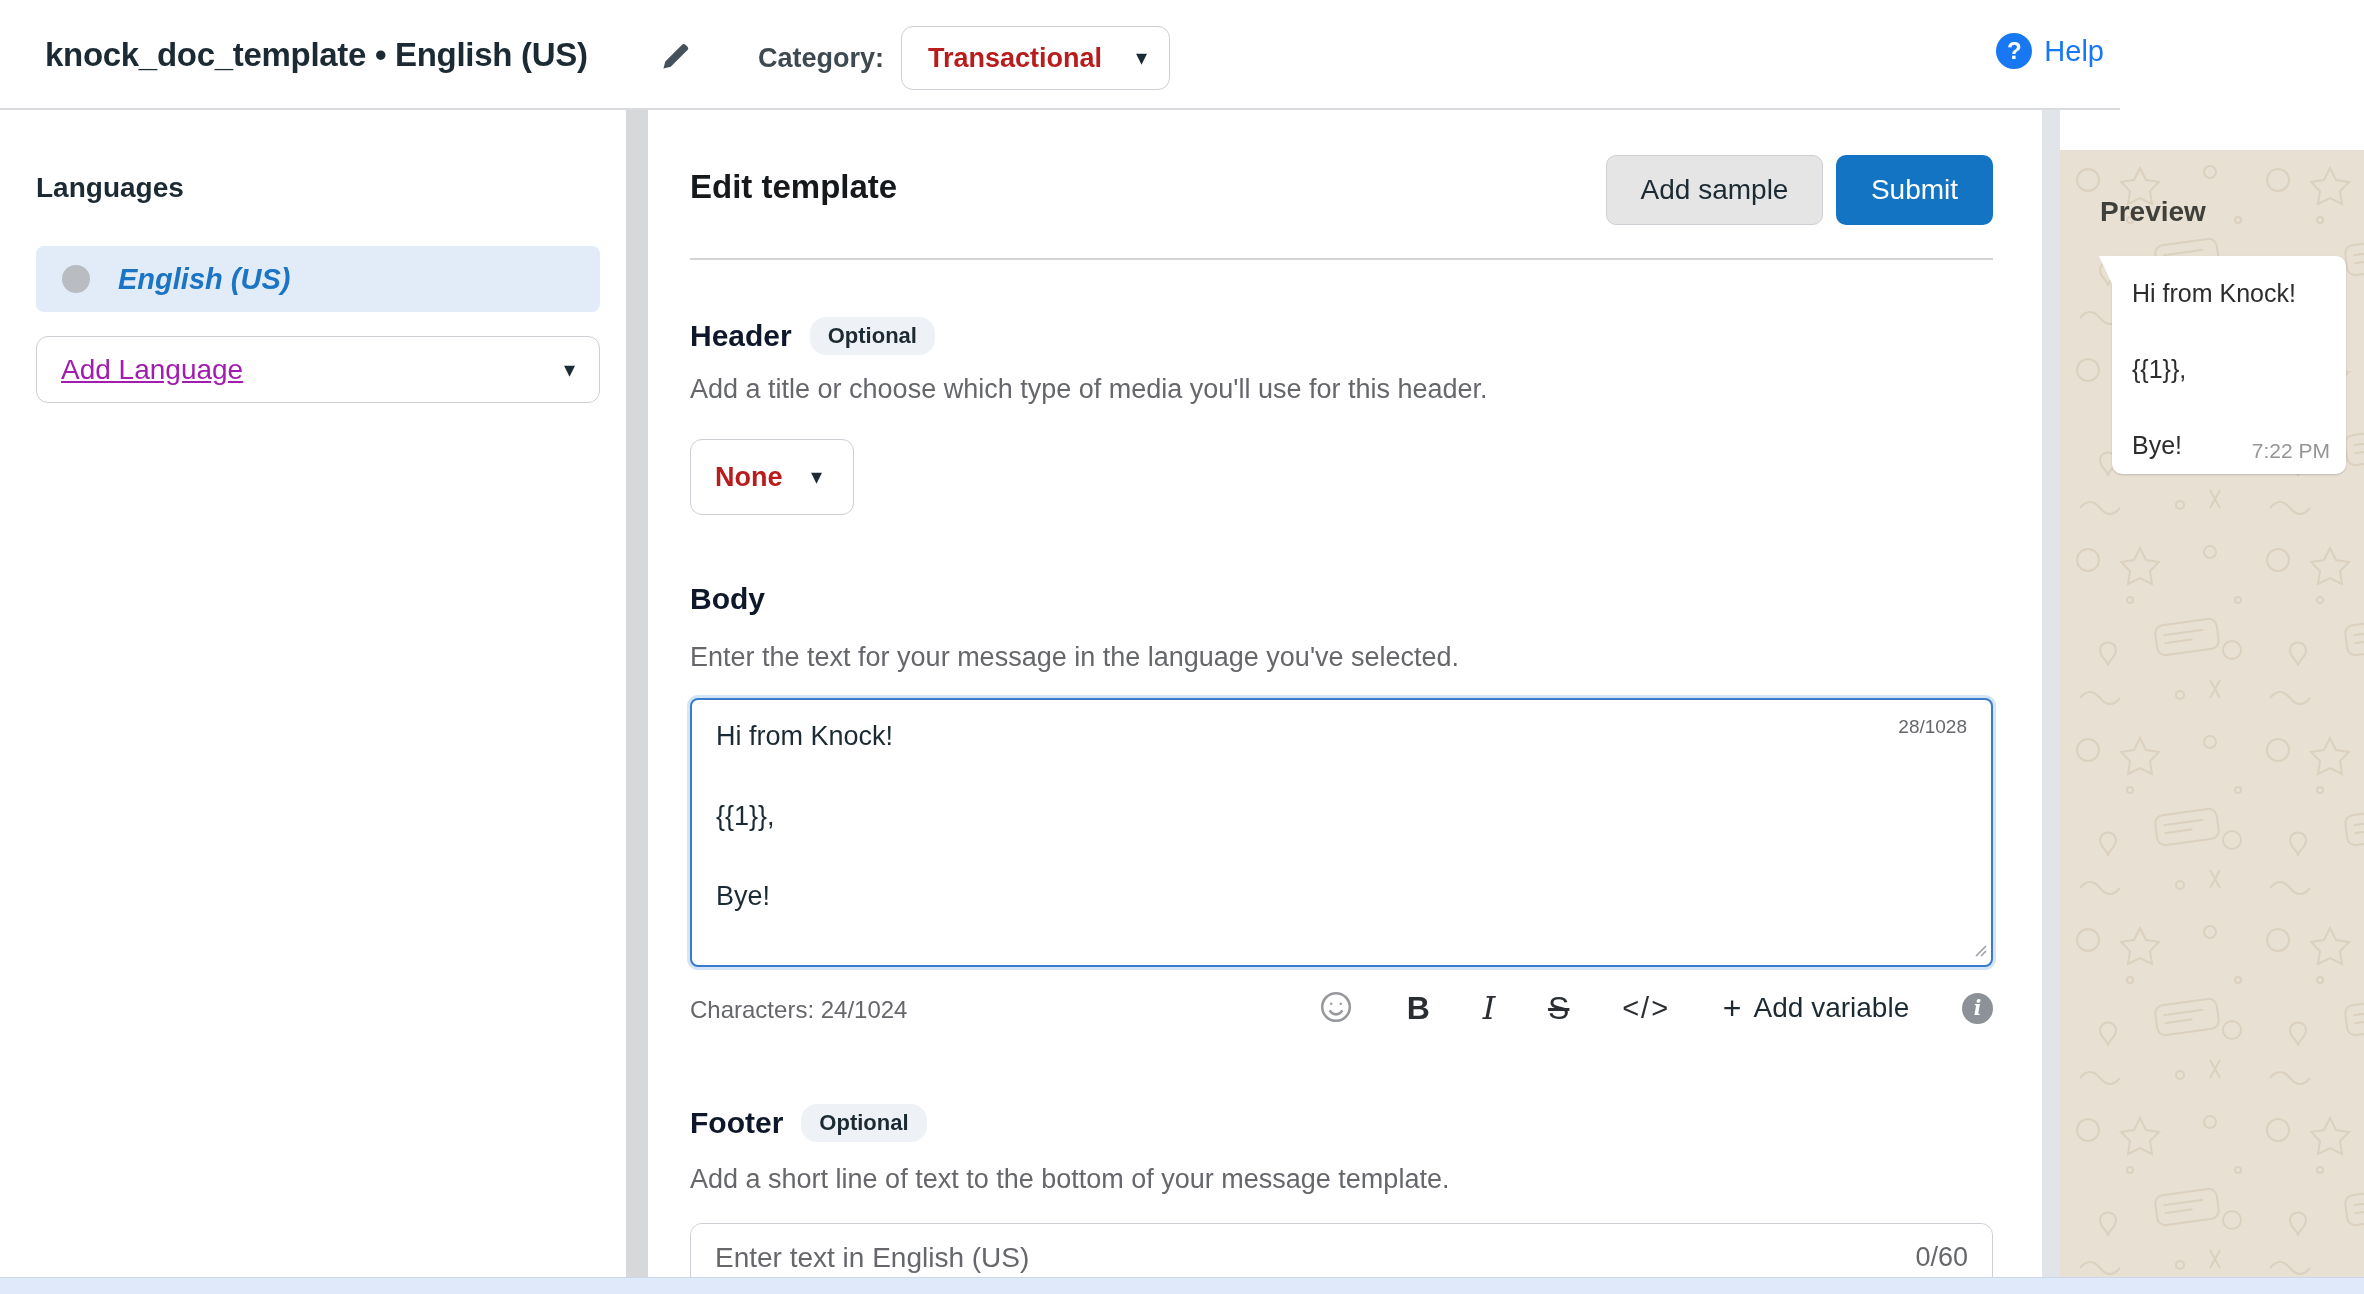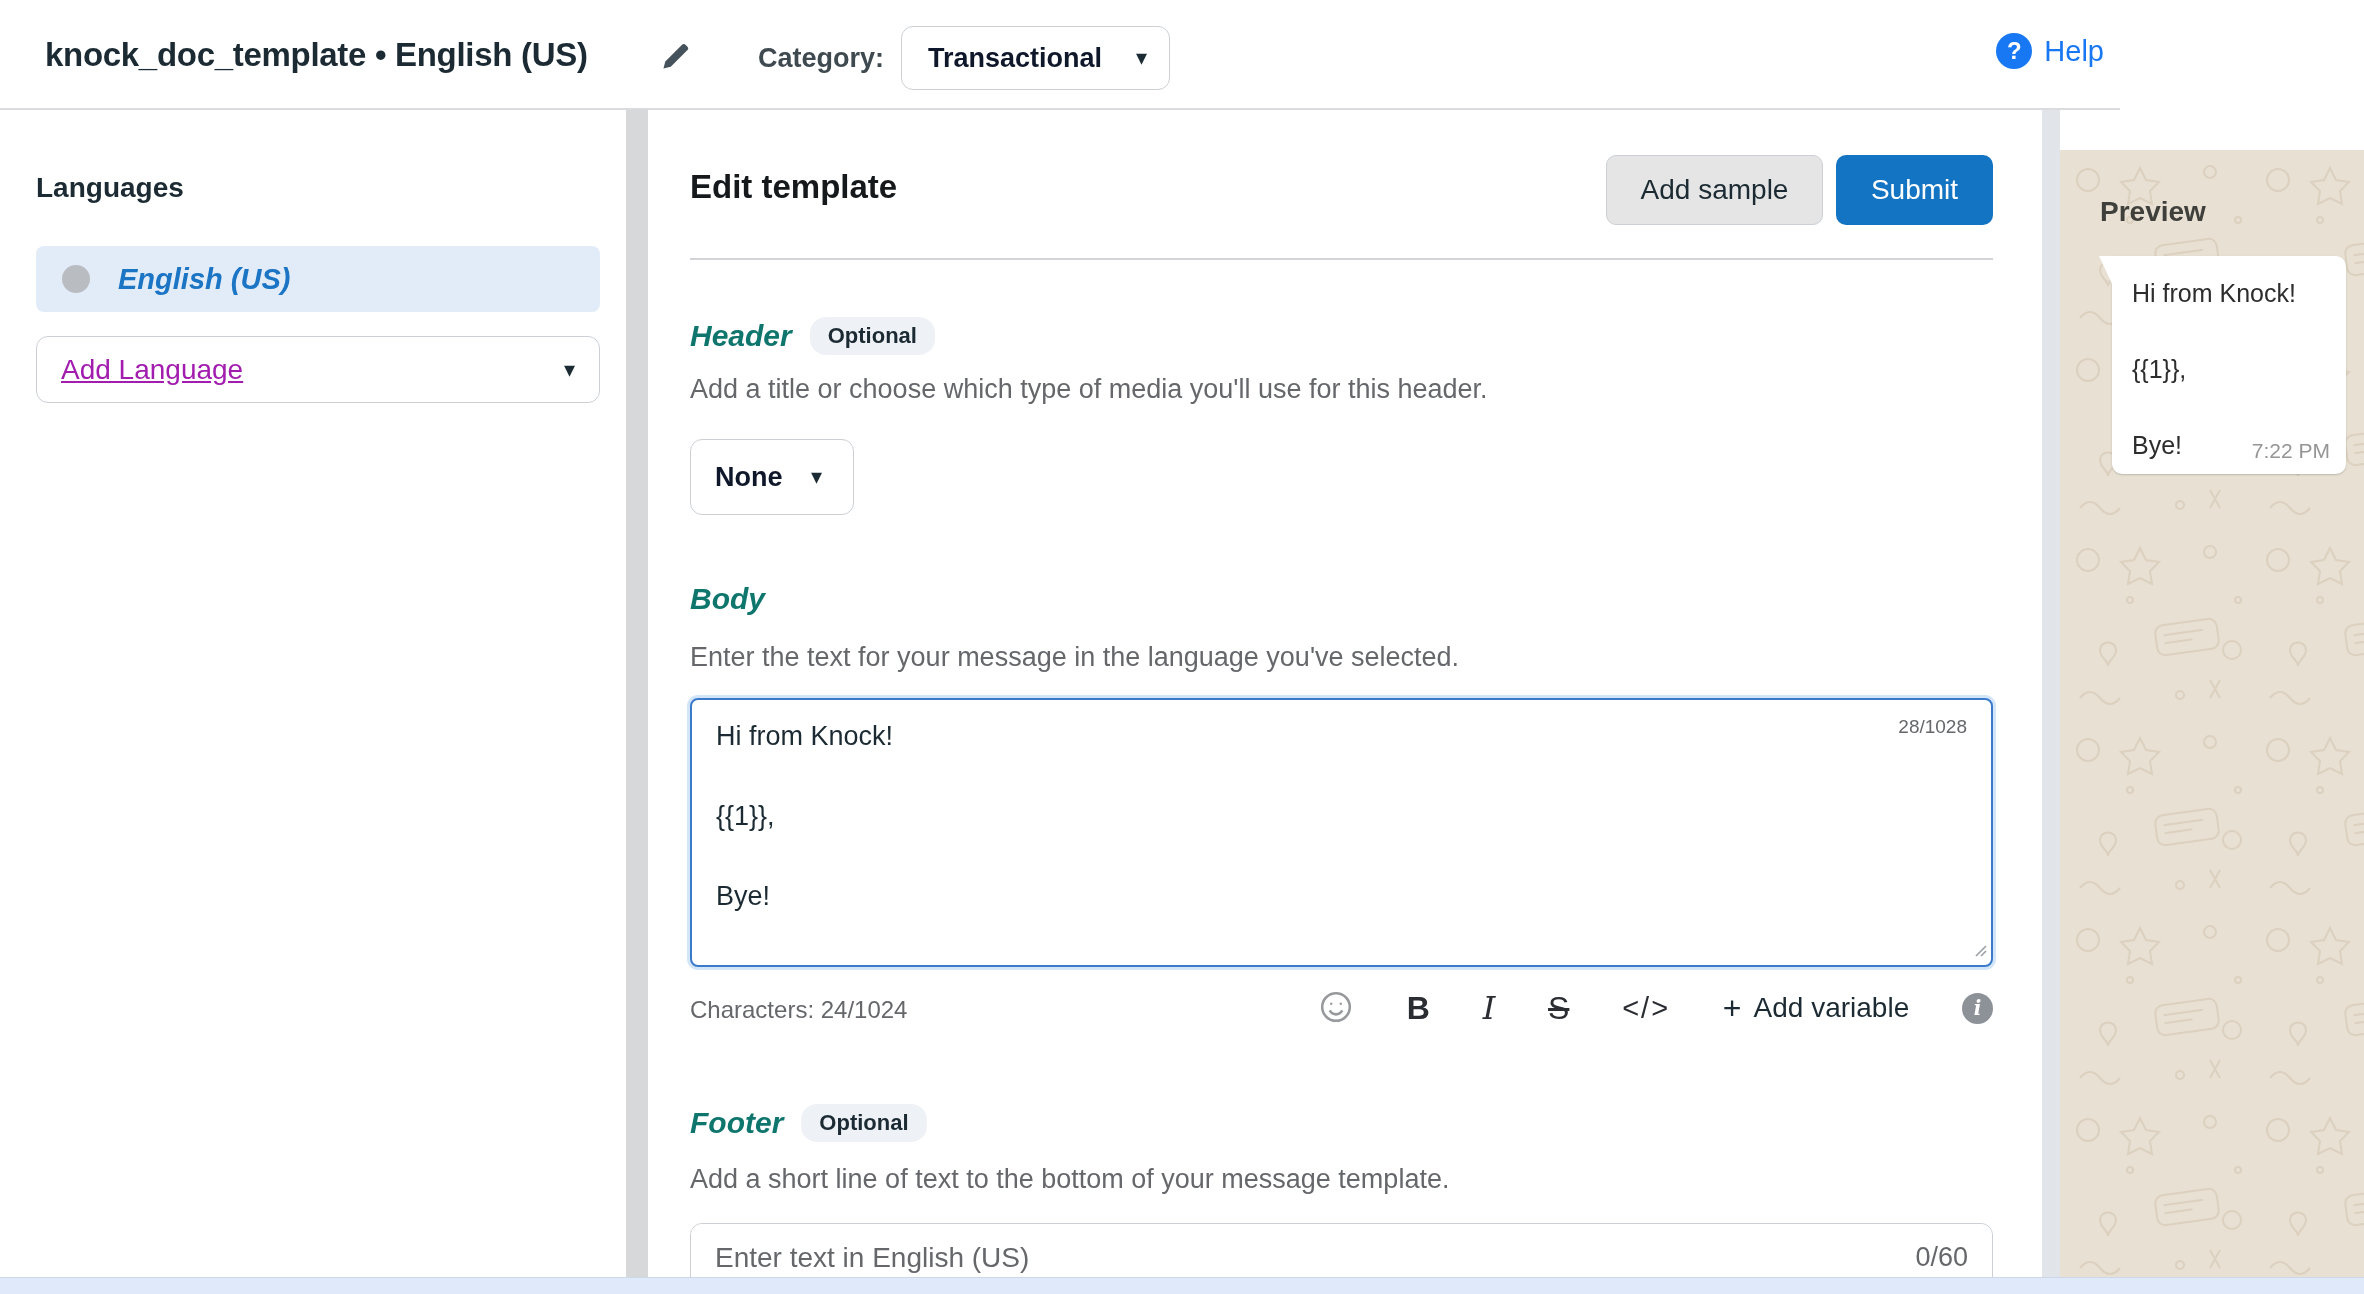"Transactional" .dd-value { color: #0f172a -> #b91c1c }
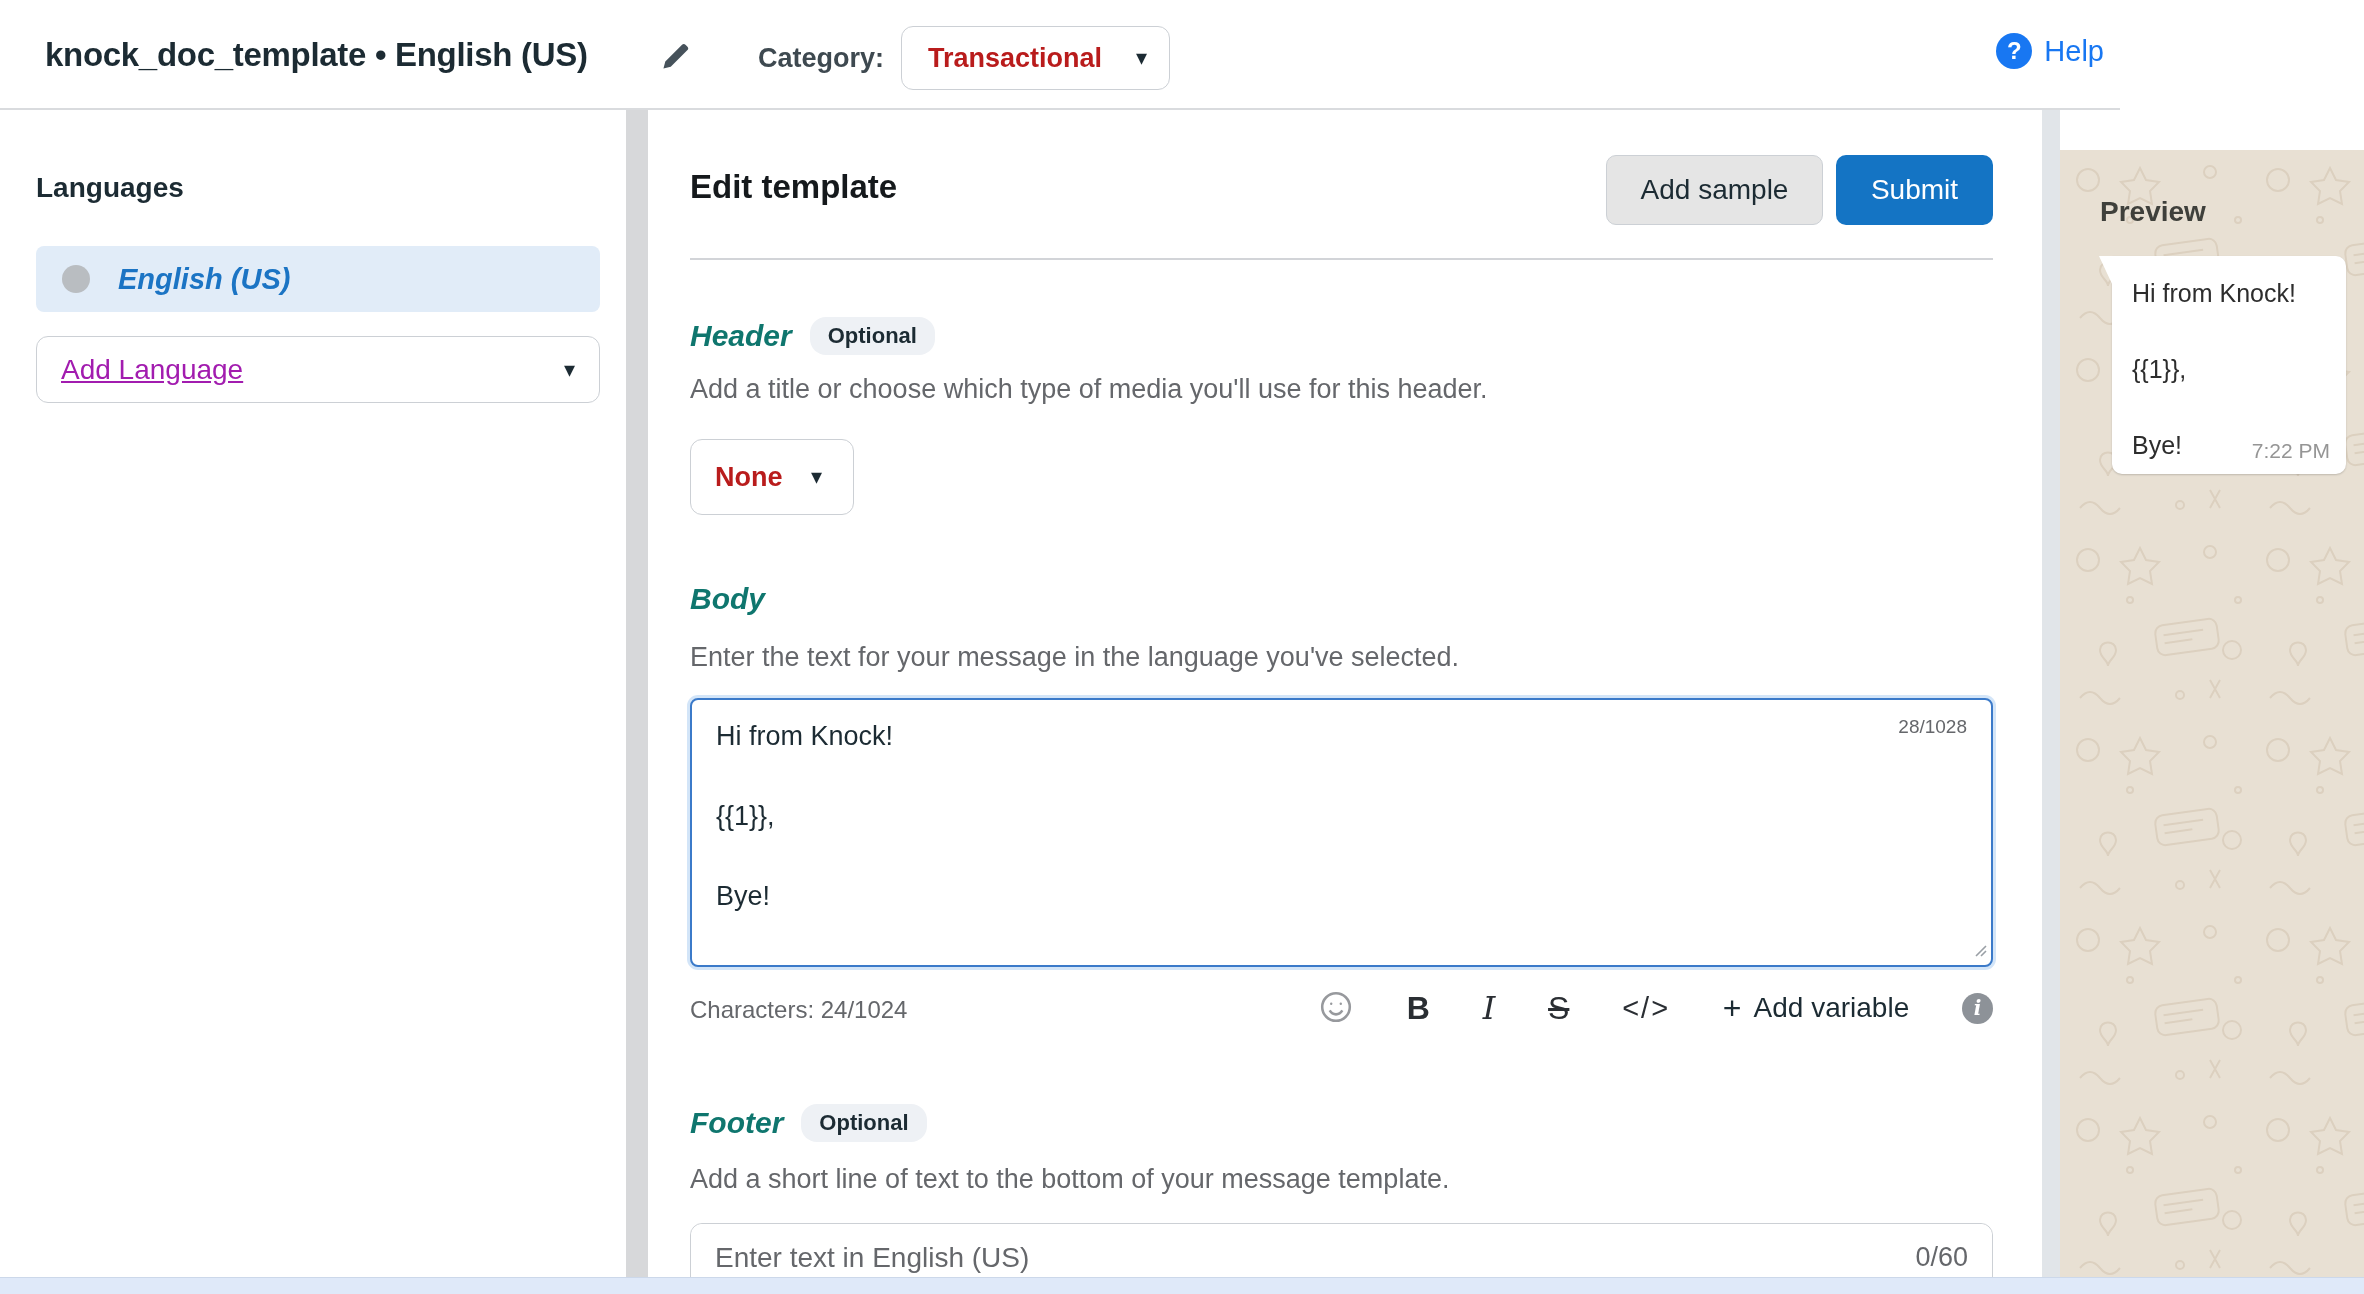"Header" .sec-title { color: #0f766e -> #0f172a; font-style: italic -> none }
